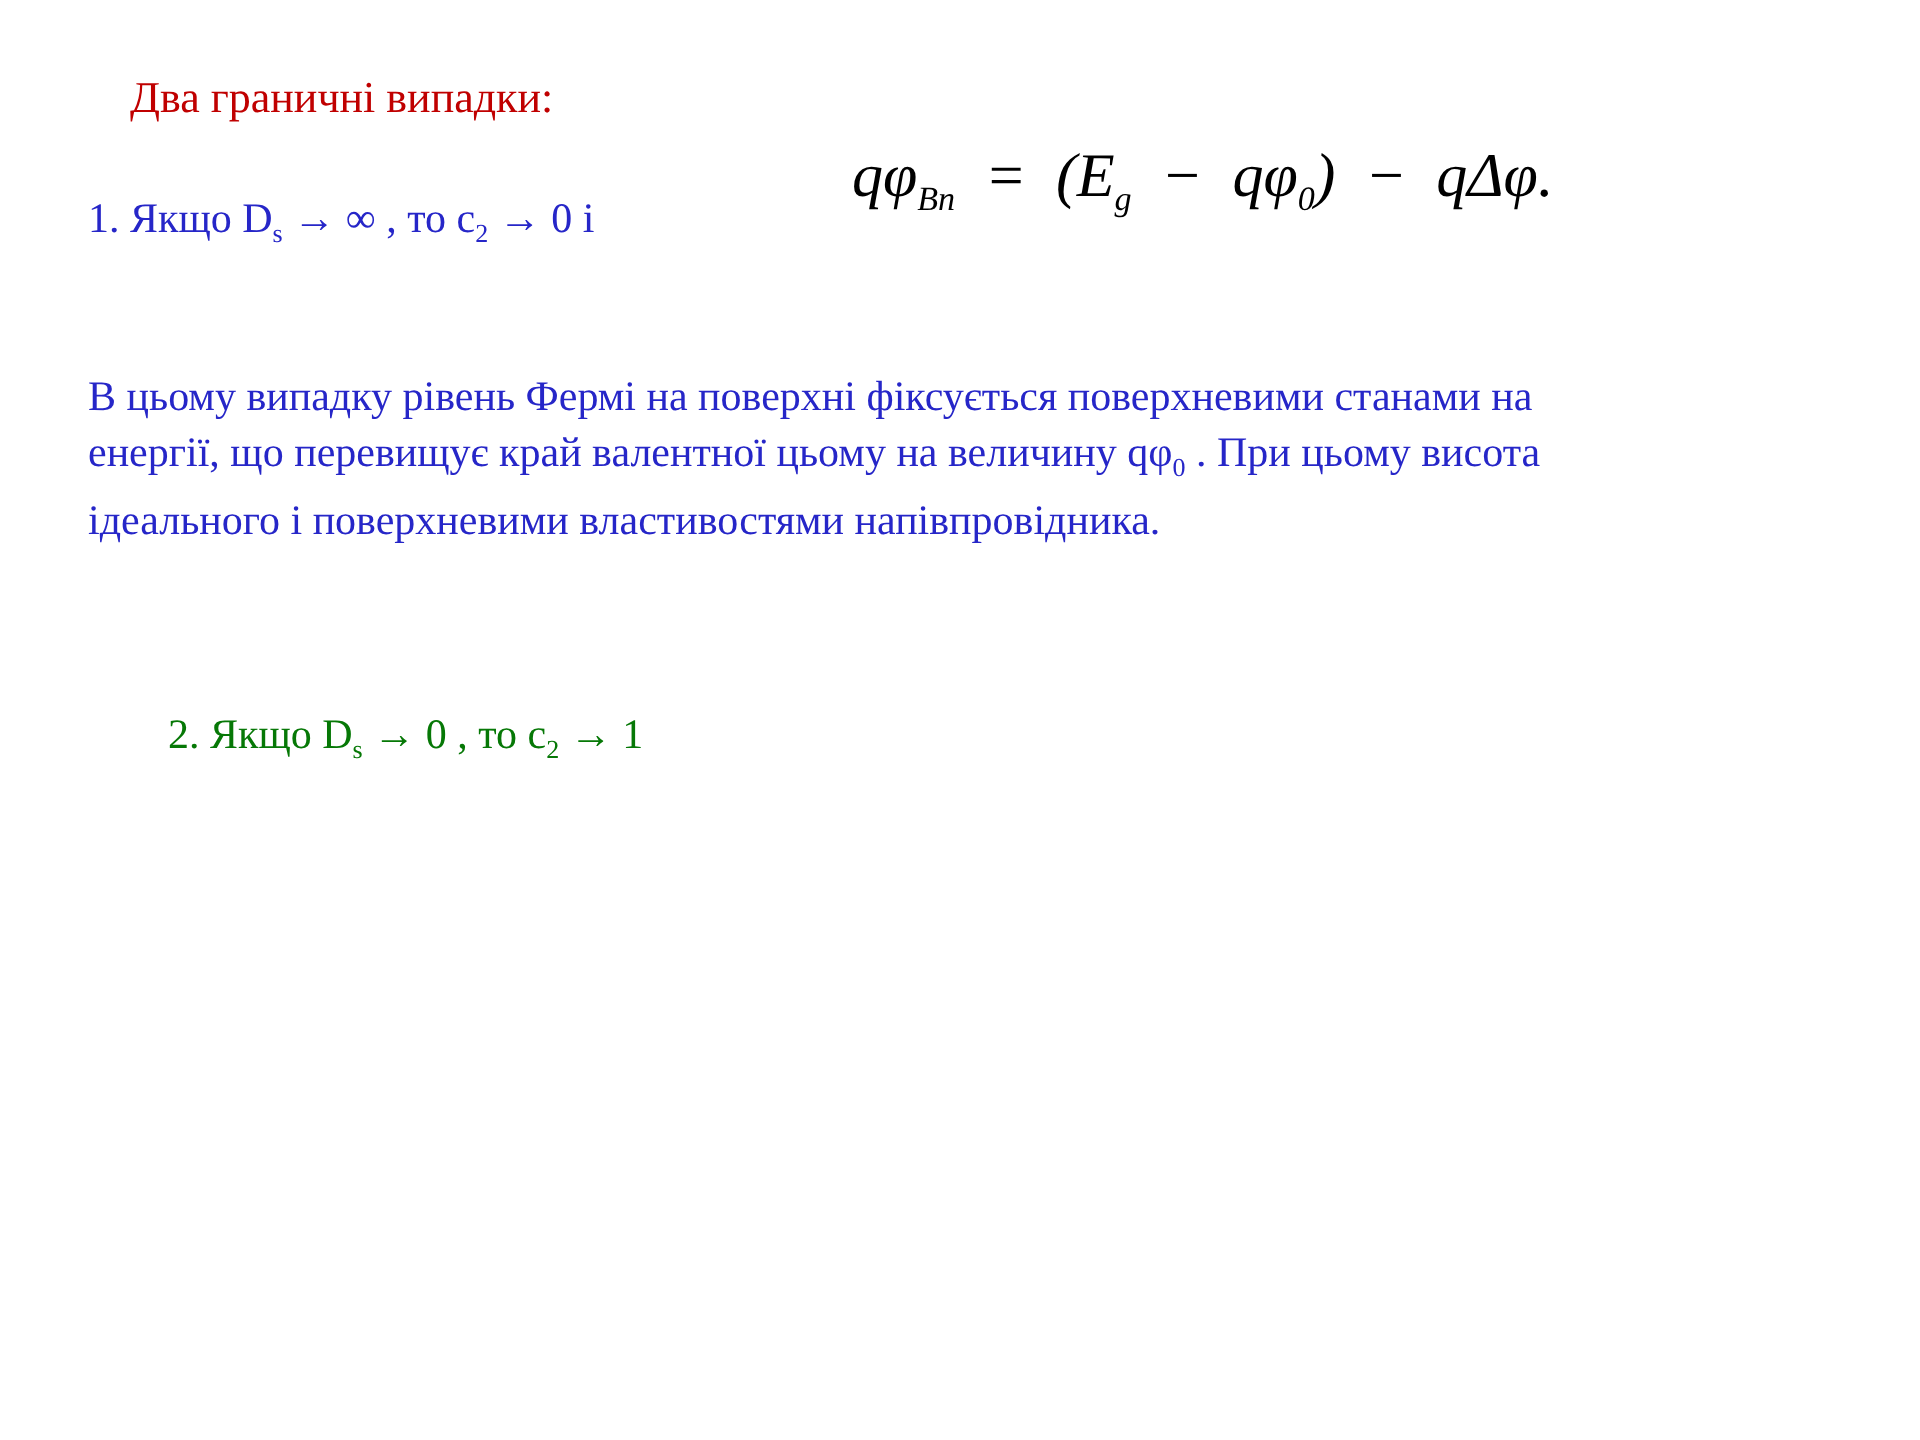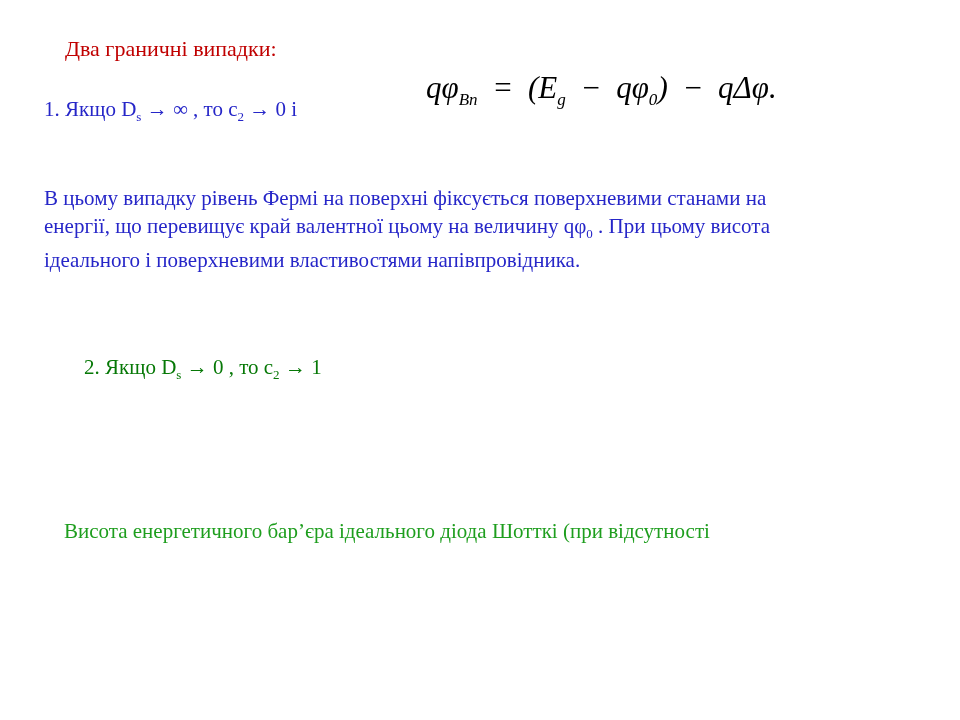"Висота енергетичного бар’єра ідеального" div.note-line { html: <div>Висота енергетичного бар’єра ідеального діода Шотткі (при відсутності</div> -> none }
